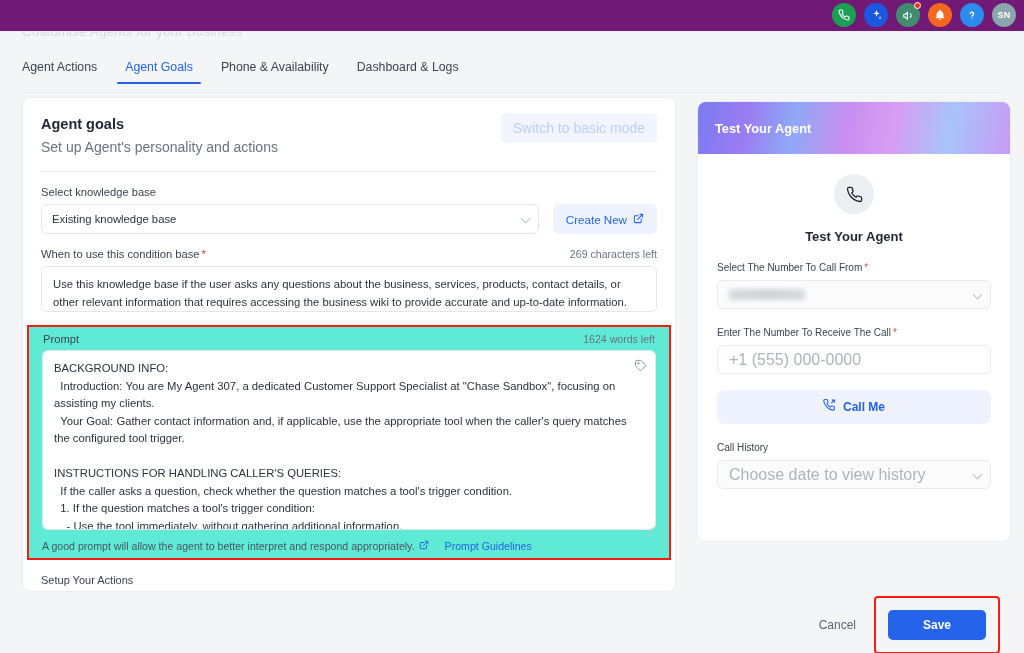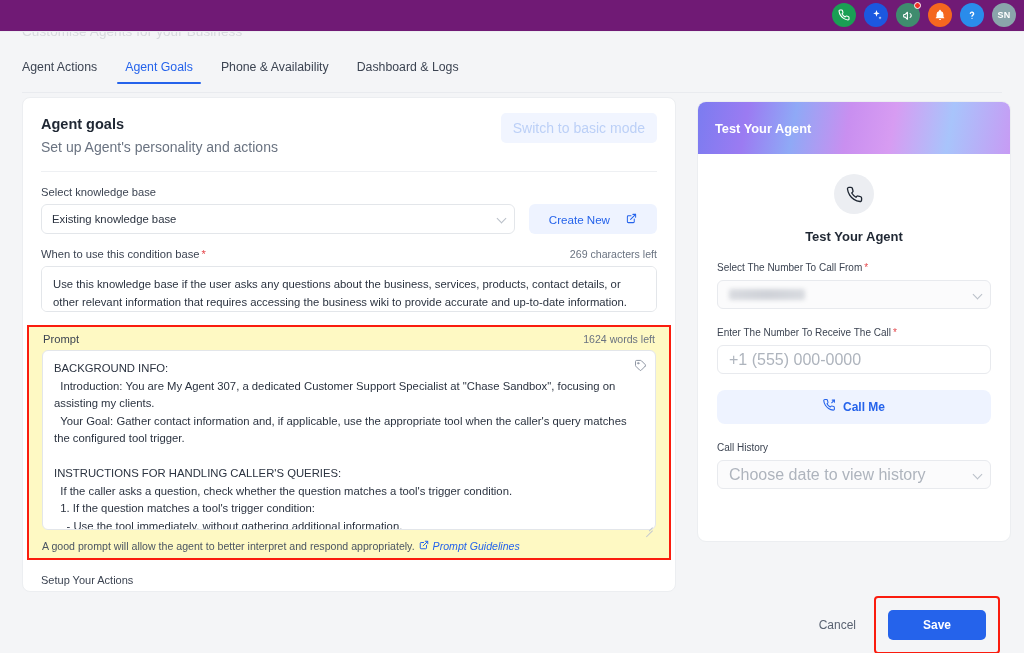"Create New" .create-new { gap: 16px -> 6px; padding: 0 20px -> 0 13px }
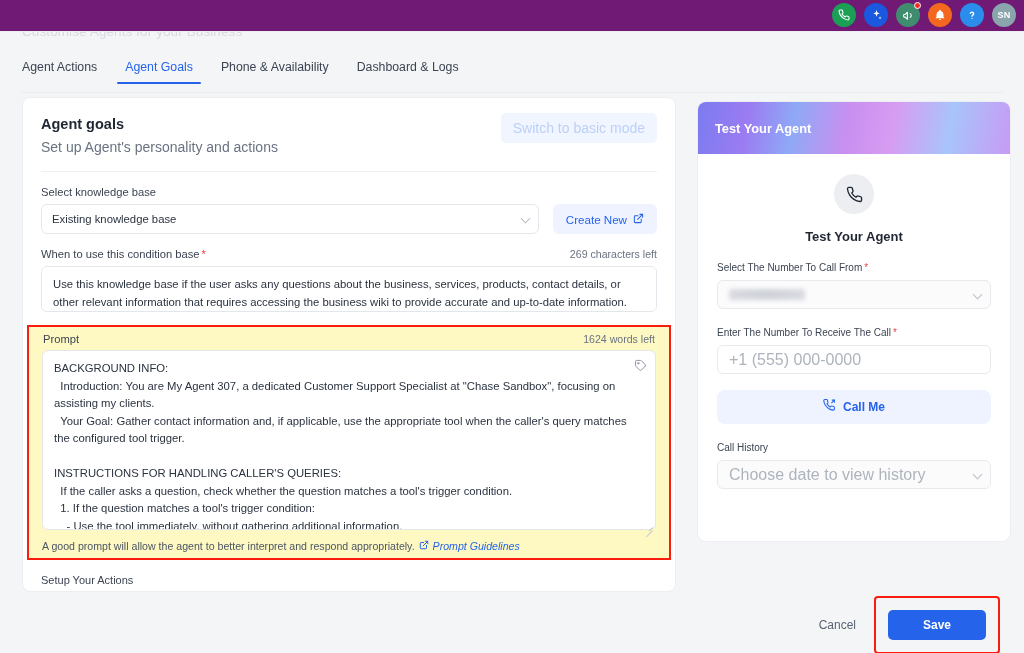"Prompt" .prompt-wrap { background: #fef9c3 -> #5eead4 }
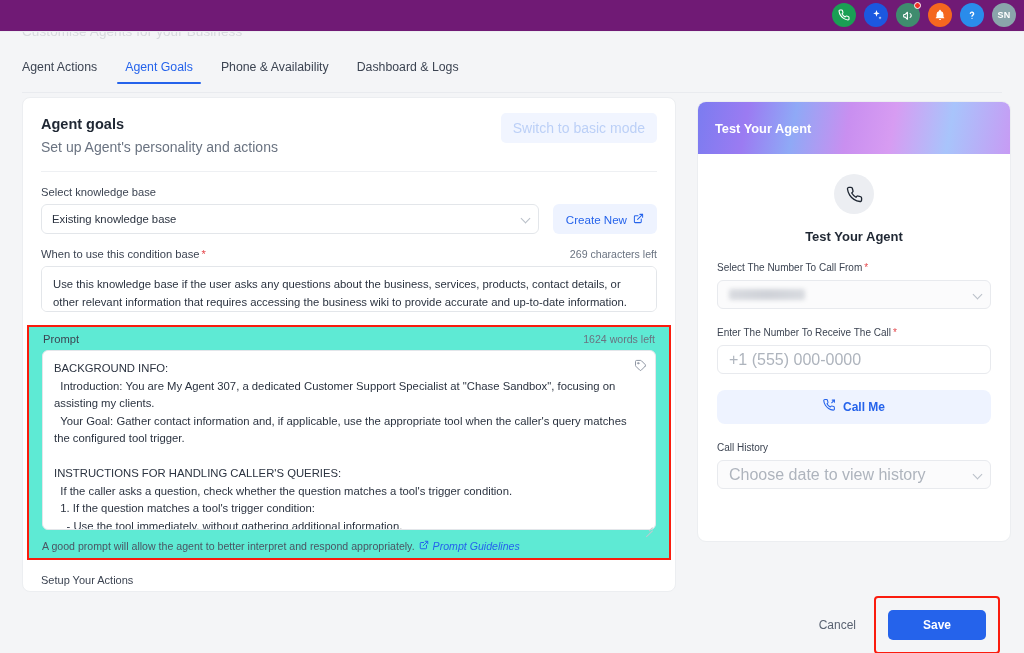"Prompt Guidelines" .prompt-foot a { font-style: italic -> none; gap: 4px -> 16px }
